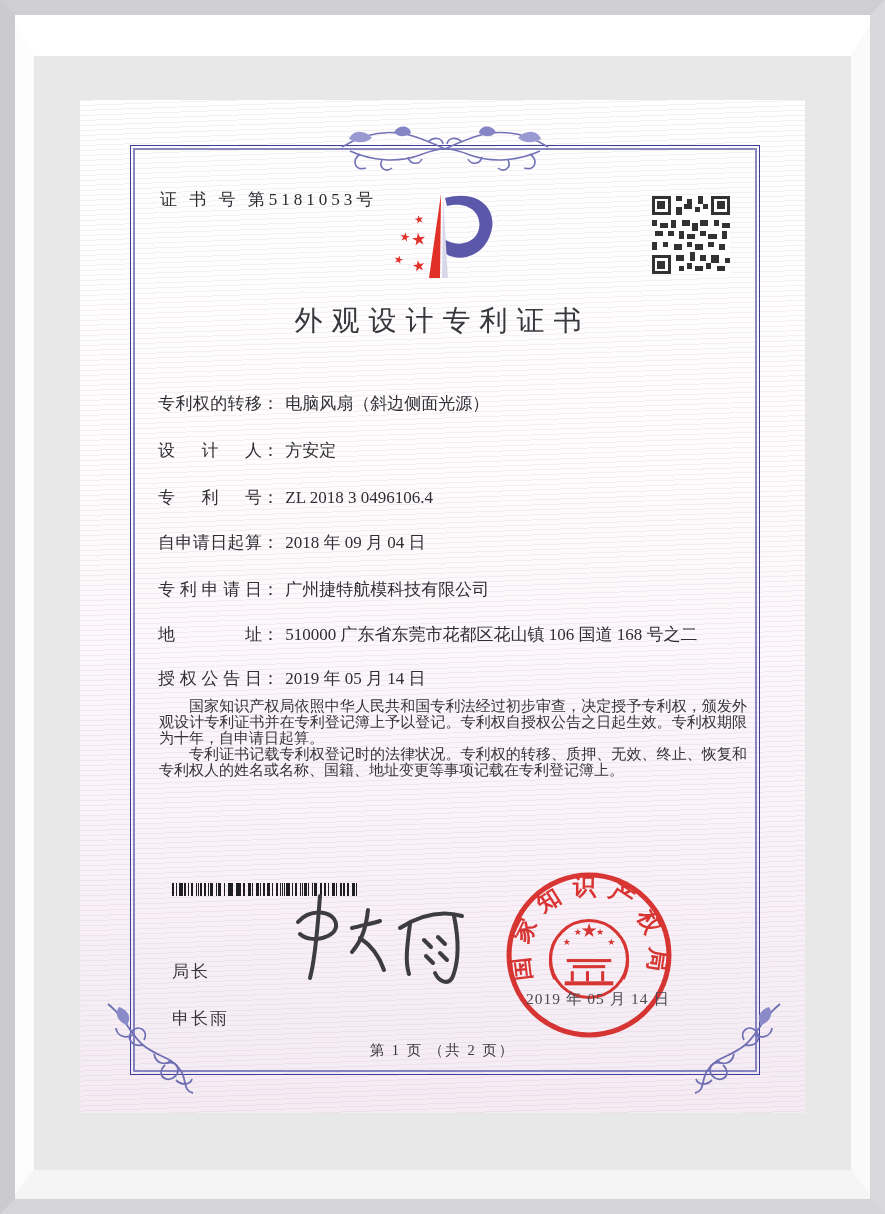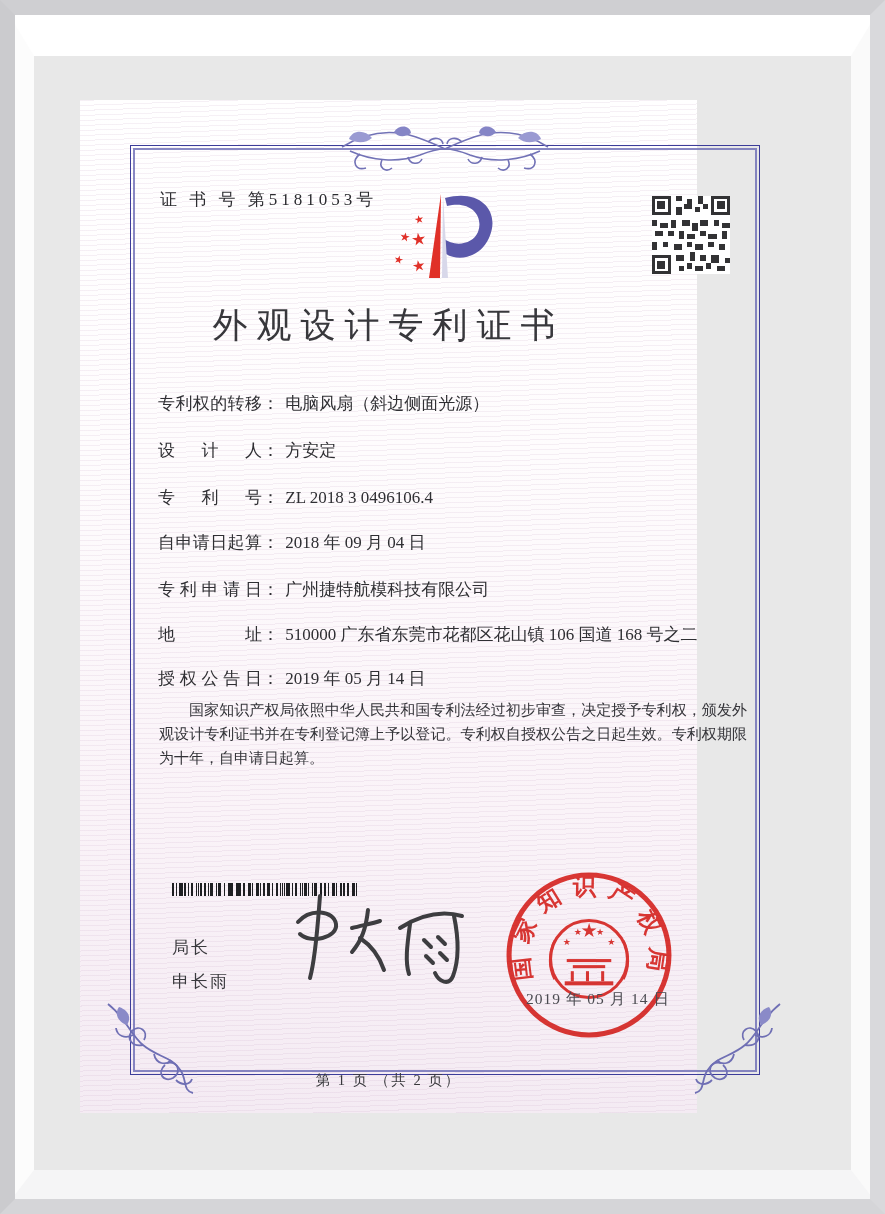"证 书 号 第5181053号" .paper { width: 617px -> 725px }
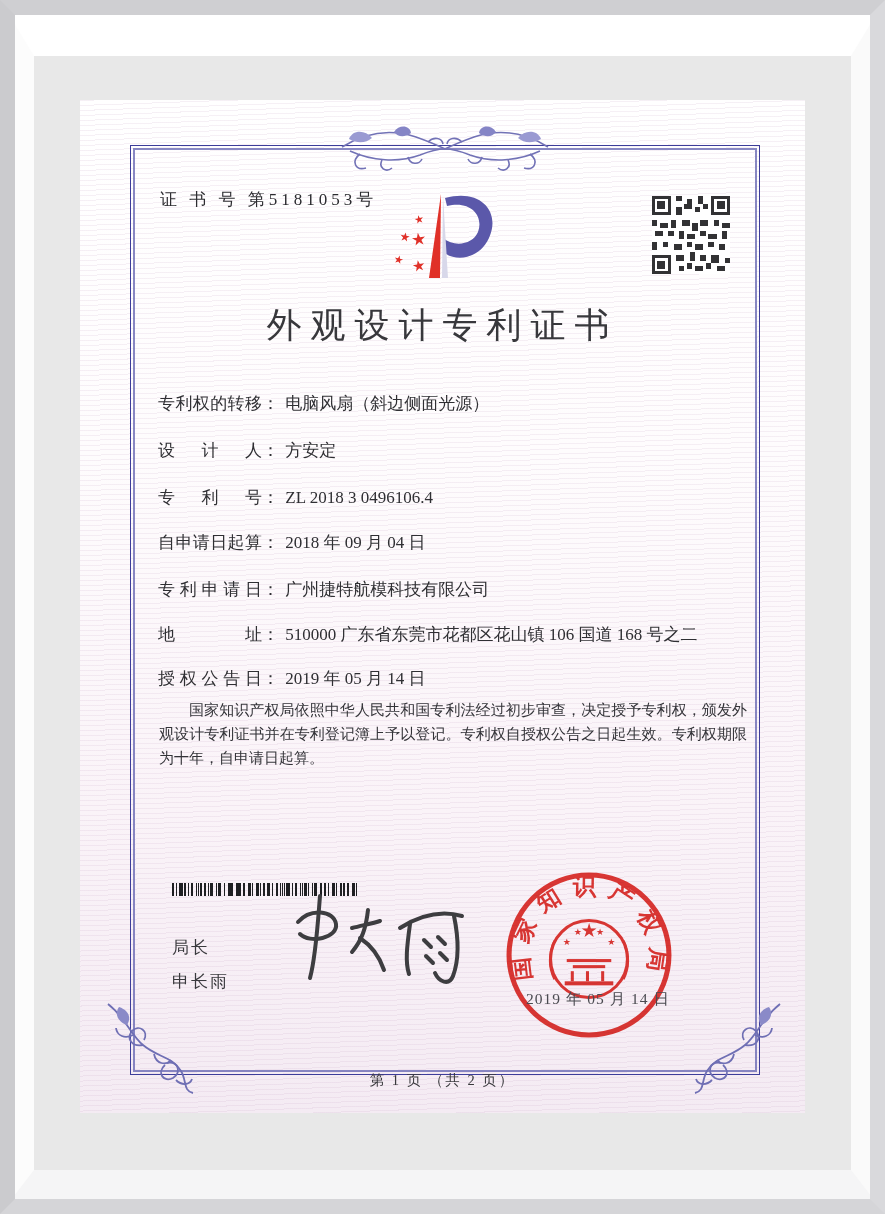"外观设计专利证书" .title { font-size: 35px -> 28px }
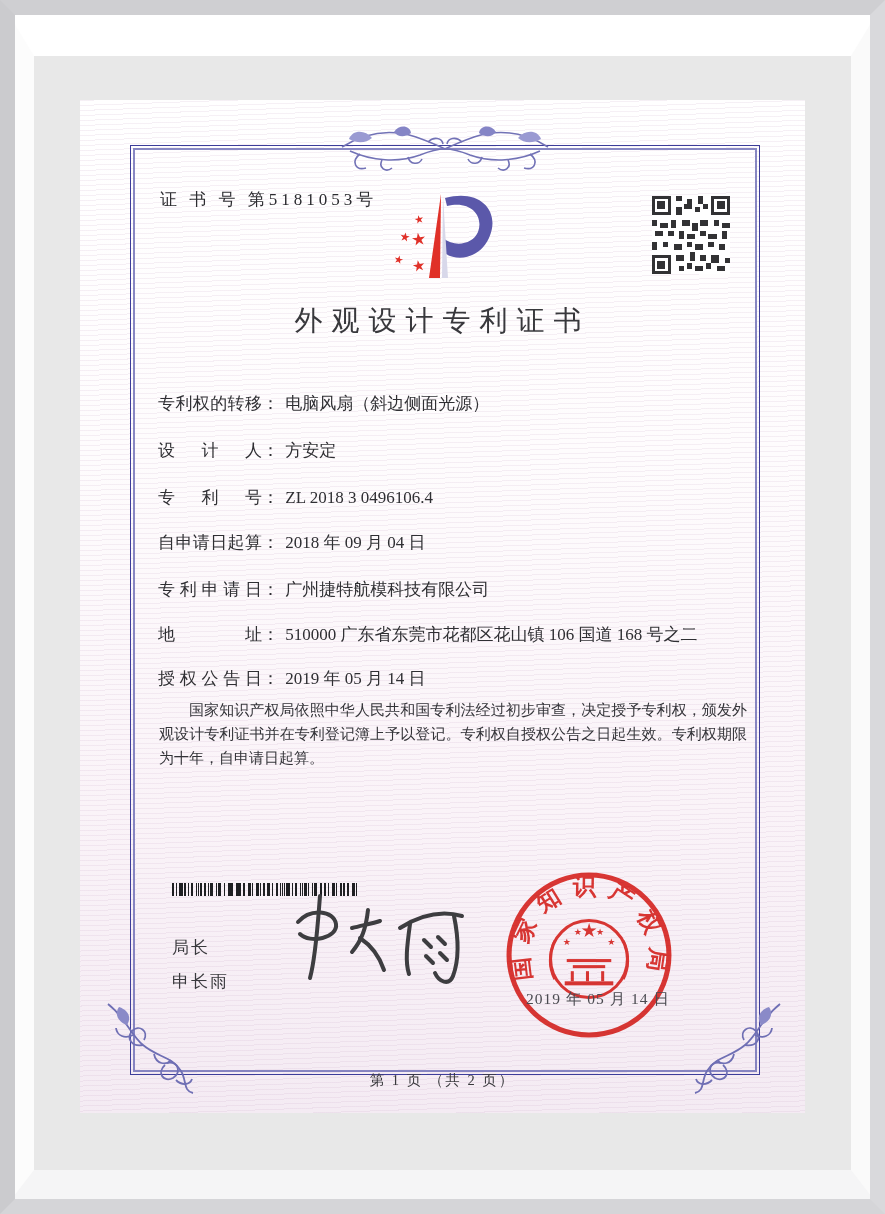"国家知识产权局依照中华人民共和国专利法经过初步审查，决定授予专利权，颁发外观设计" .paras { line-height: 24px -> 16px }
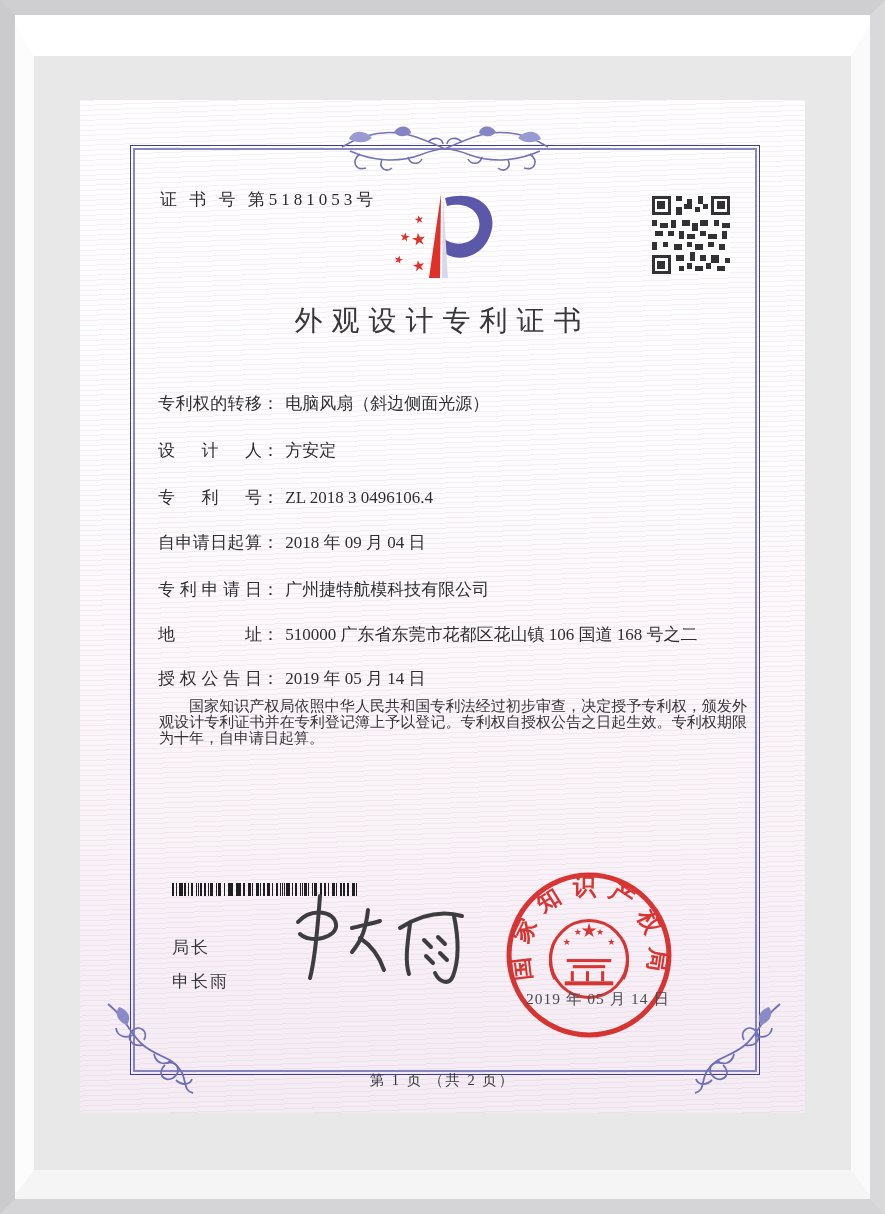"专利证书记载专利权登记时的法律状况。专利权的转移、质押、无效、终止、恢复和专利权" p { html: none -> <p>专利证书记载专利权登记时的法律状况。专利权的转移、质押、无效、终止、恢复和专利权人的姓名或名称、国籍、地址变更等事项记载在专利登记簿上。</p> }
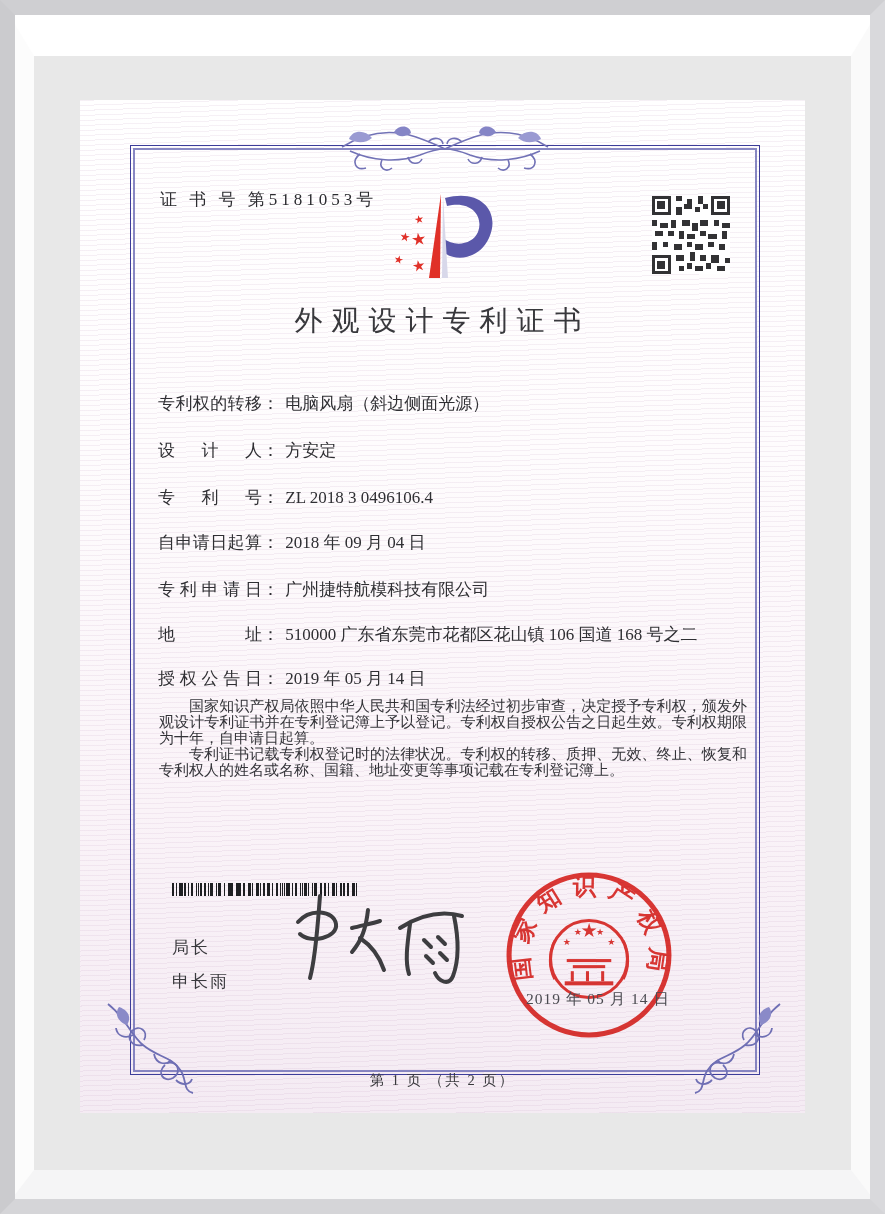"局长" .official div { margin-top: none -> 24px }
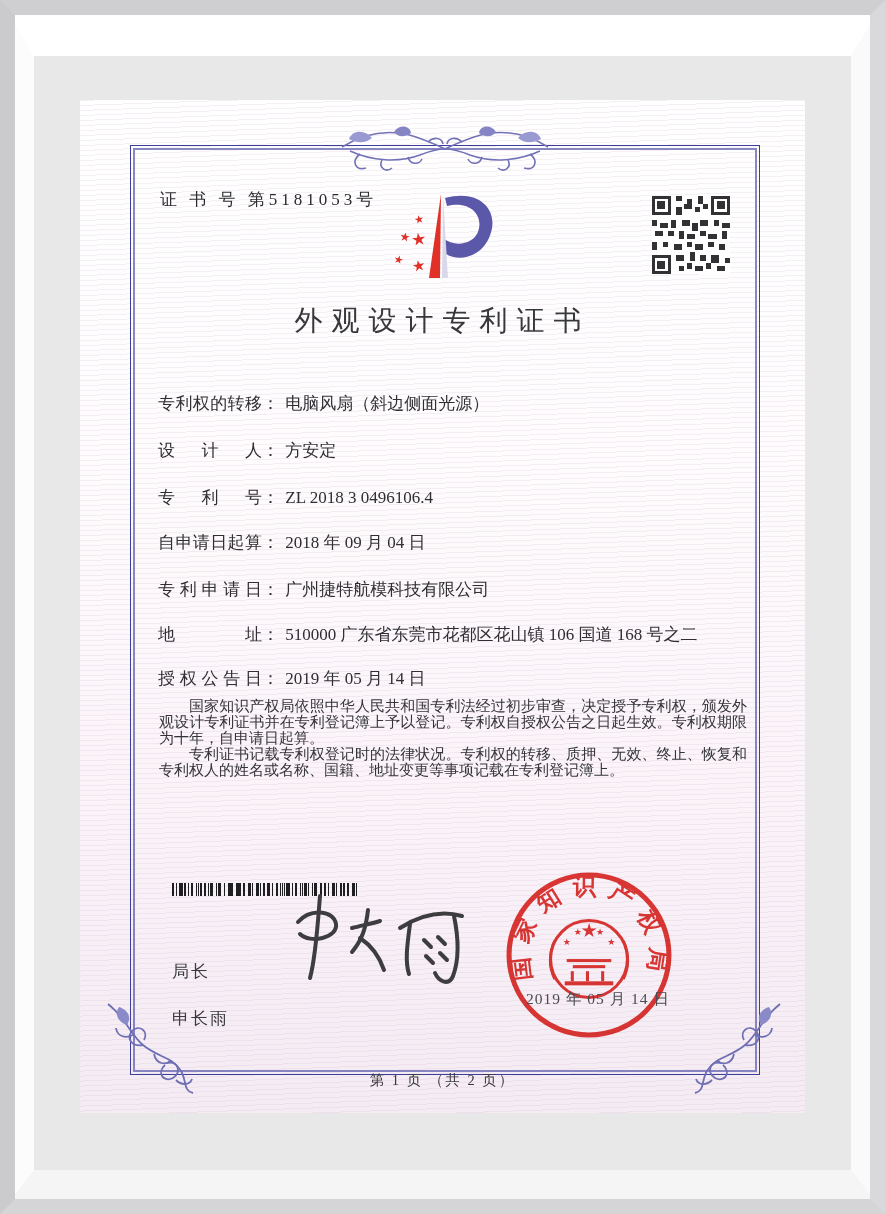"第 1 页 （共 2" .page-info { margin-top: 30px -> none }
